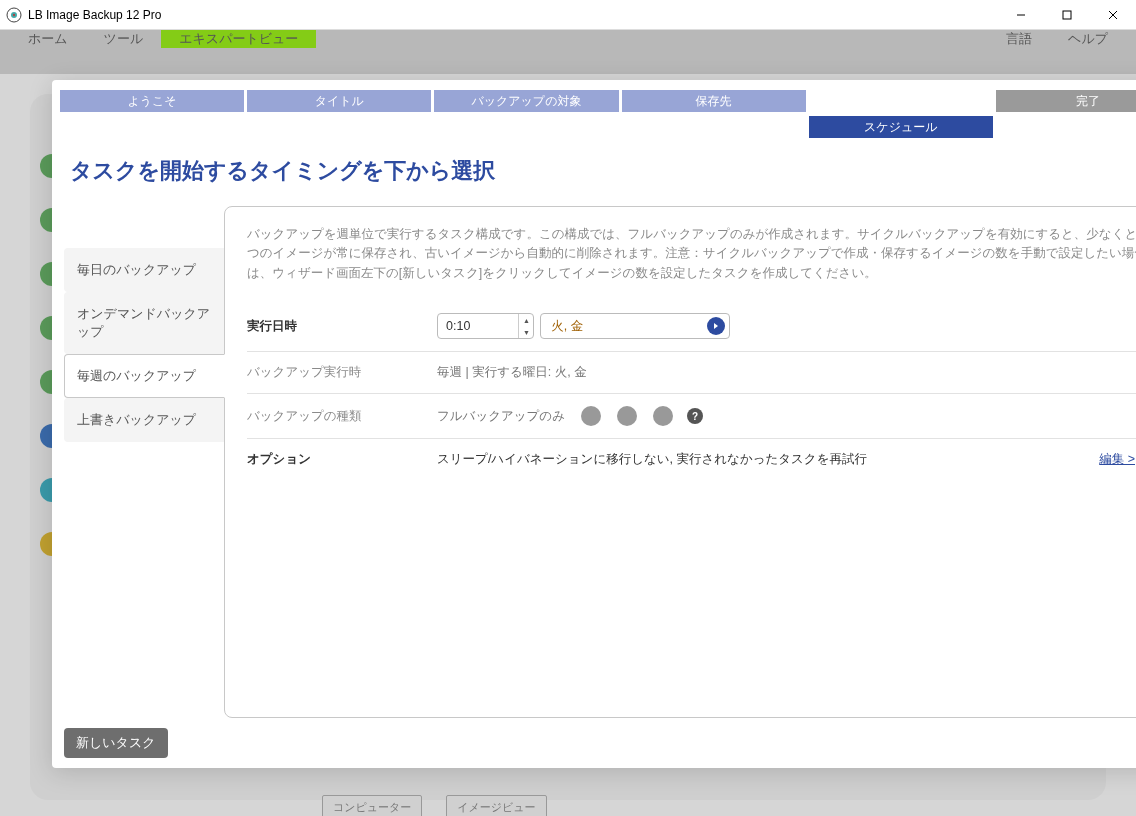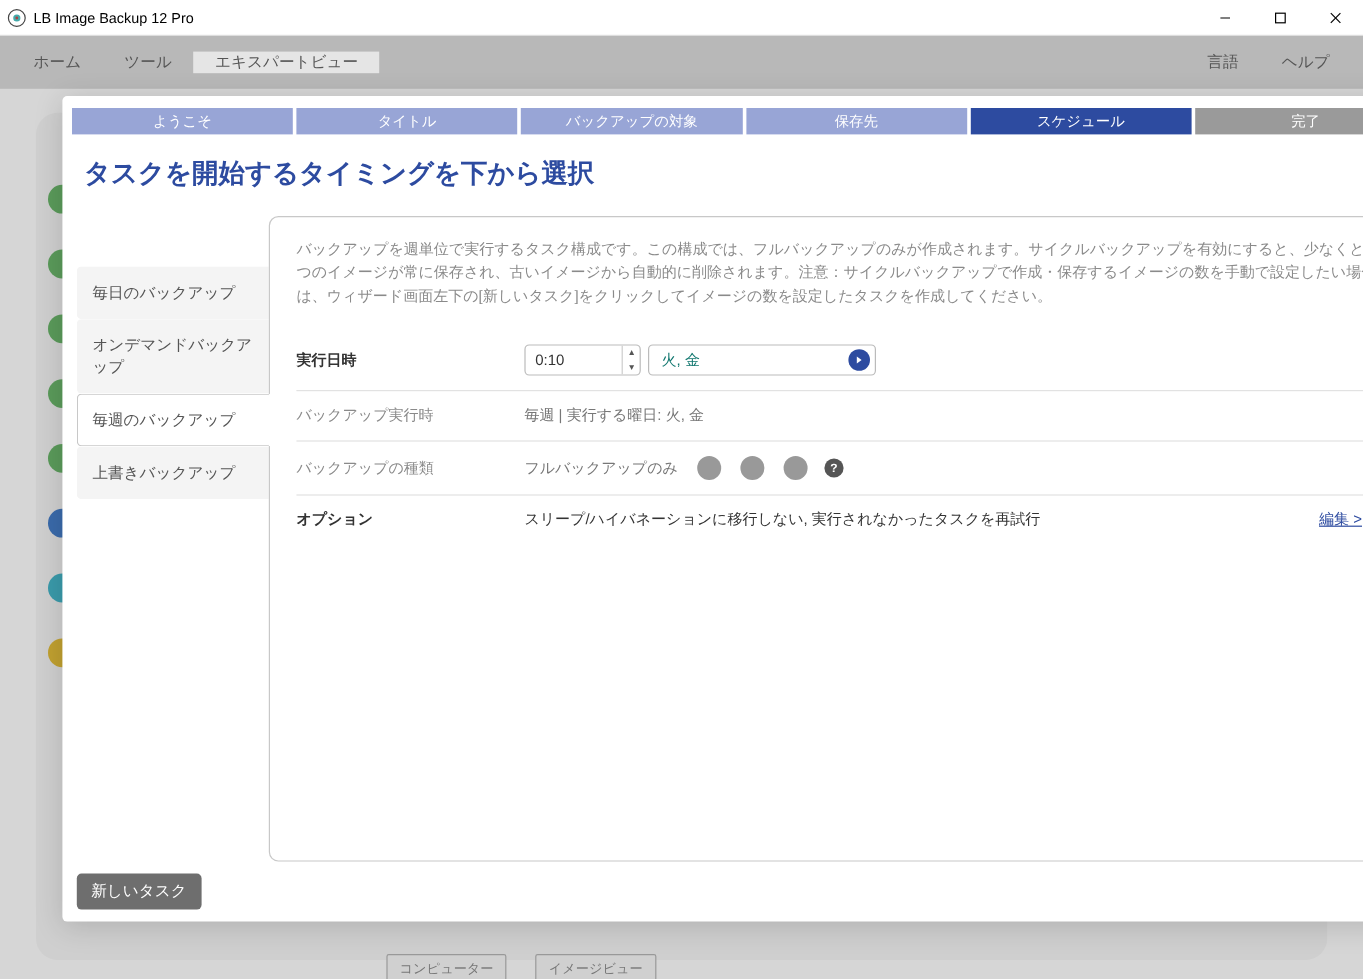"ホーム" .bg-menubar { align-items: center -> flex-start }
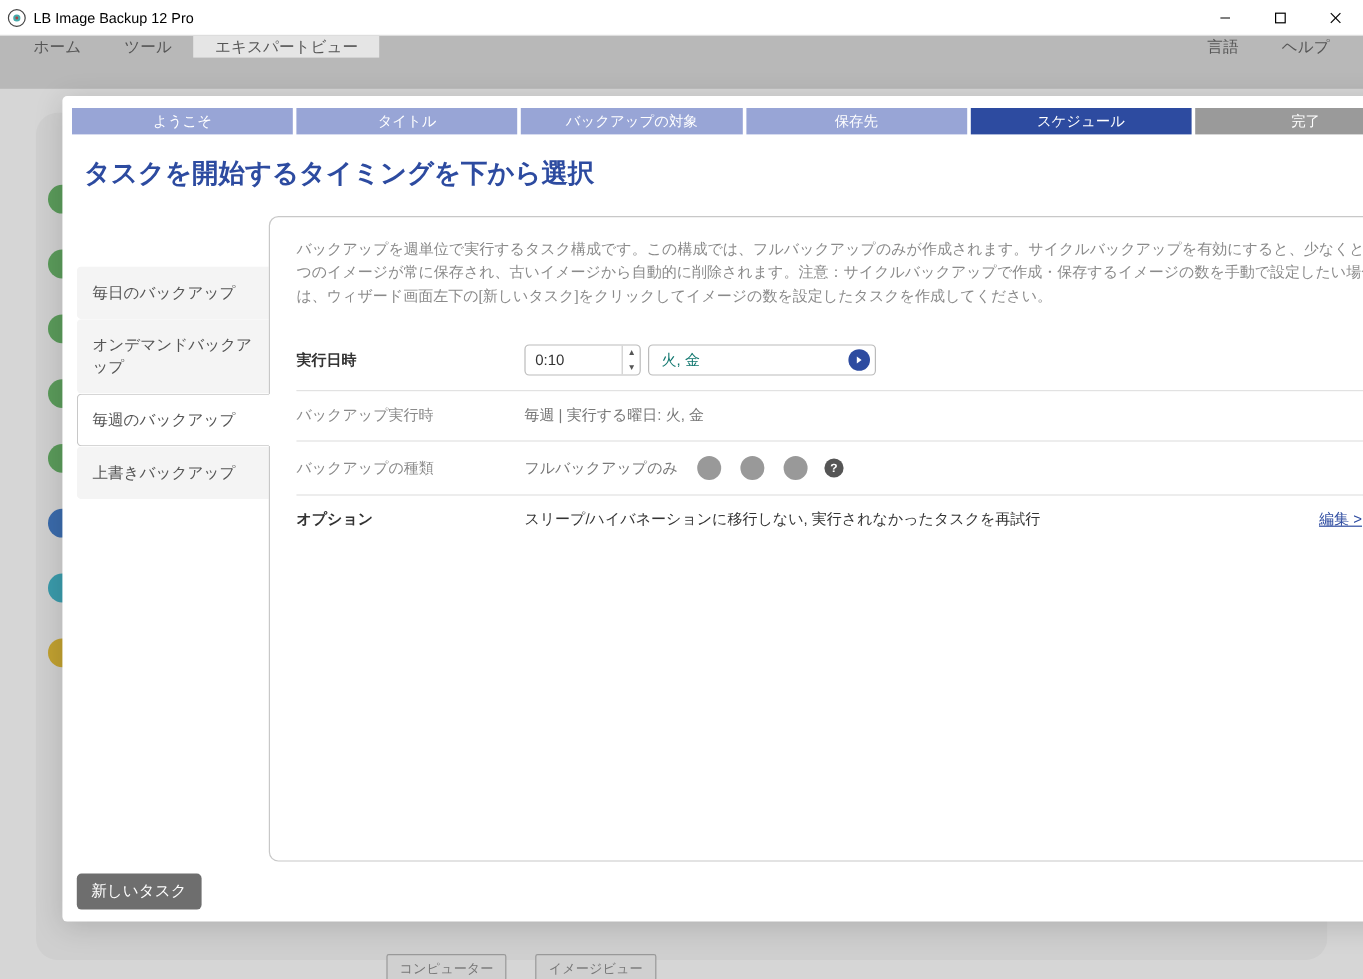"エキスパートビュー" .bg-menuitem.active { background: #e5e5e5 -> #84cc16 }
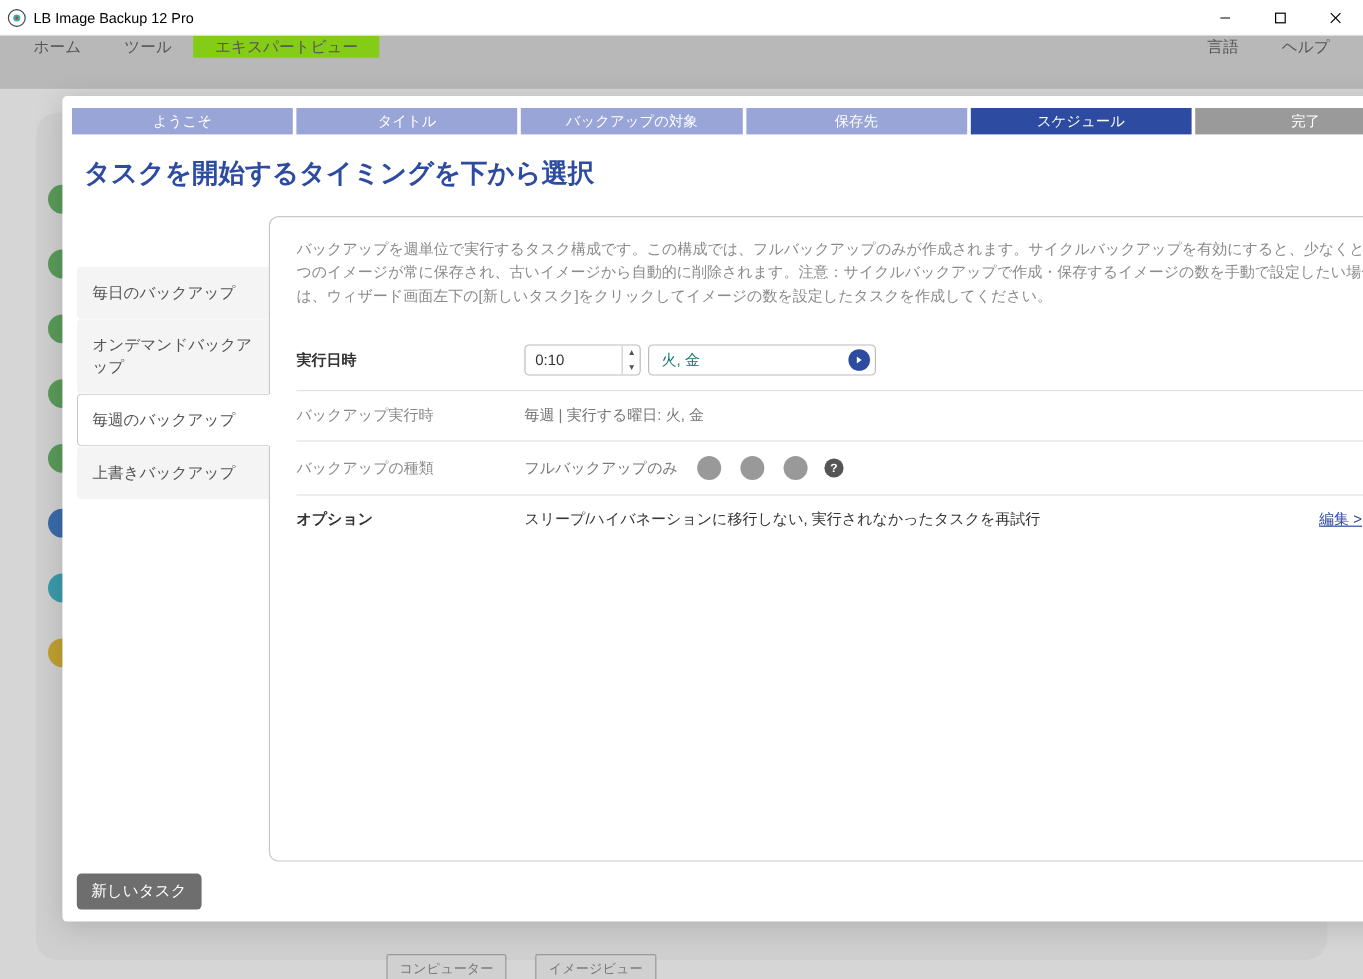"スケジュール" .step-tab.current { margin-top: none -> 26px }
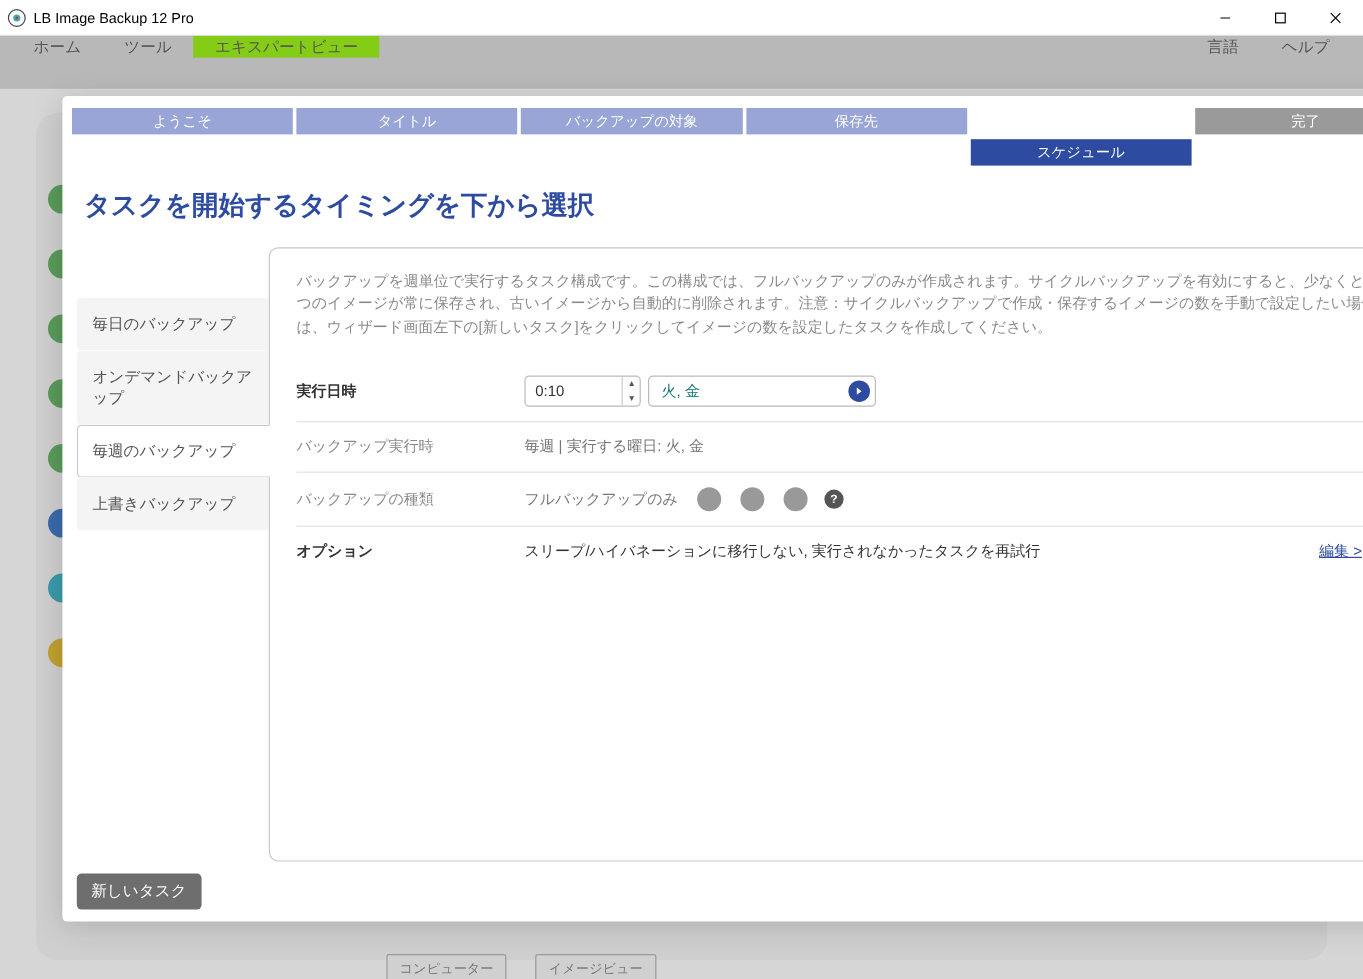"火, 金" .day-val { color: #0f766e -> #a16207 }
